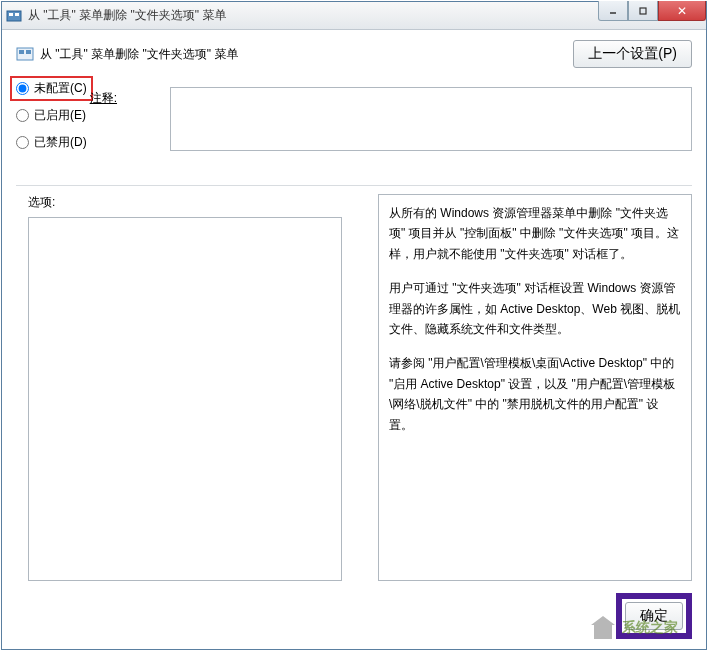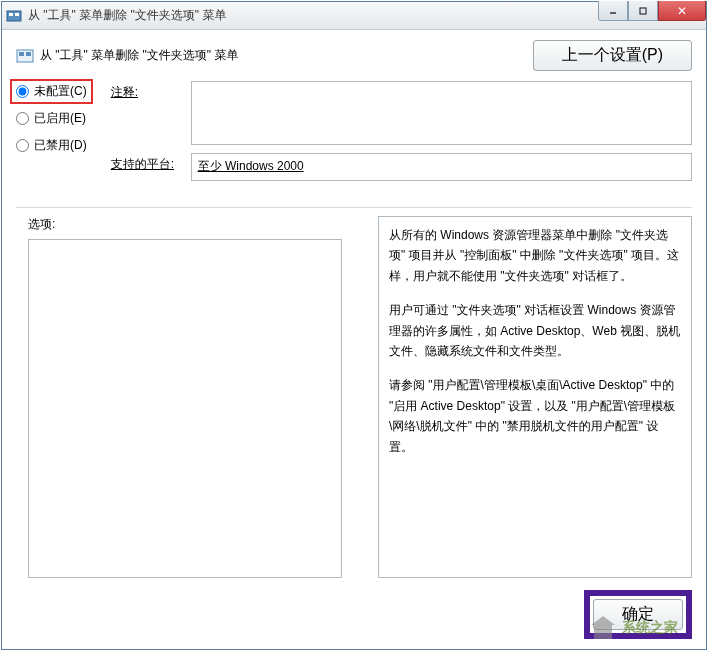"上一个设置(P)" .std-btn { font-size: 16px -> 14px; padding: 4px 28px -> 4px 14px }
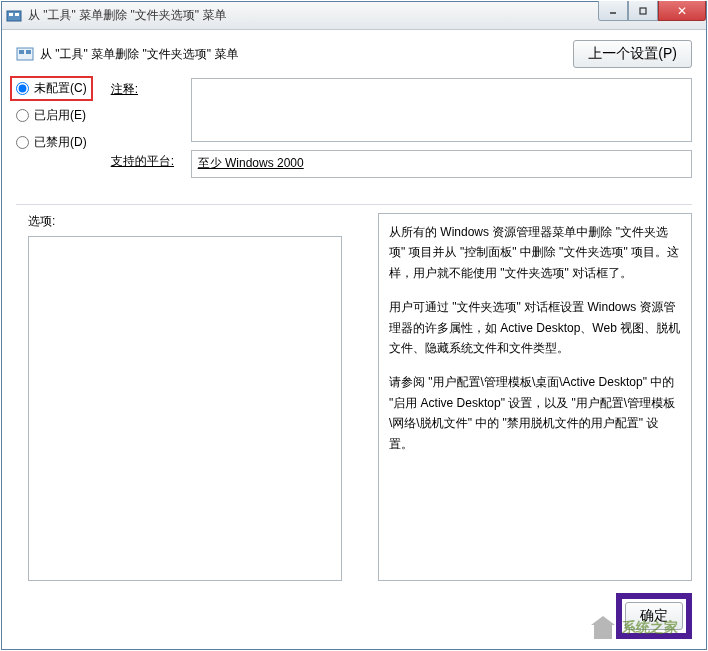"未配置(C)" .config-row { align-items: flex-start -> flex-end; gap: 24px -> 3px; margin-bottom: 12px -> 20px }
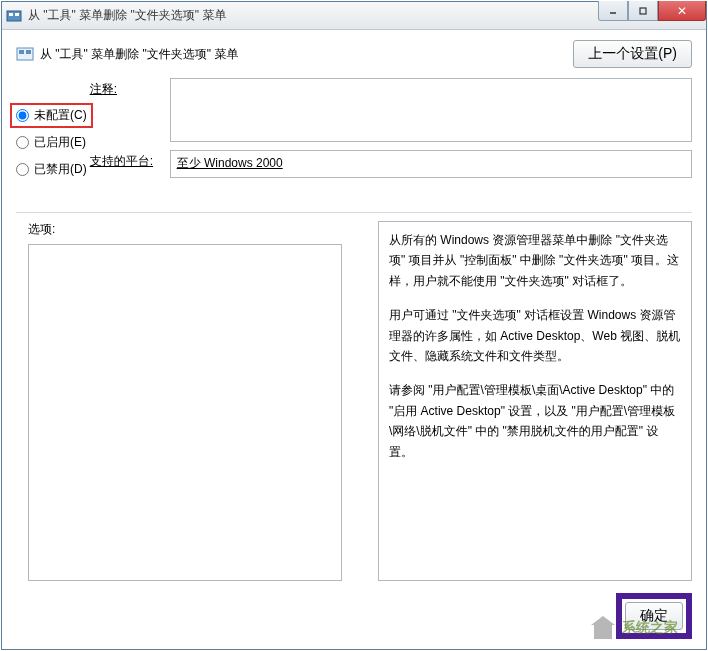"支持的平台:" div.comment-row { html: <div> <span>支持的平台:</span> <div>至少 Windows 2000</div> </div> -> none }
